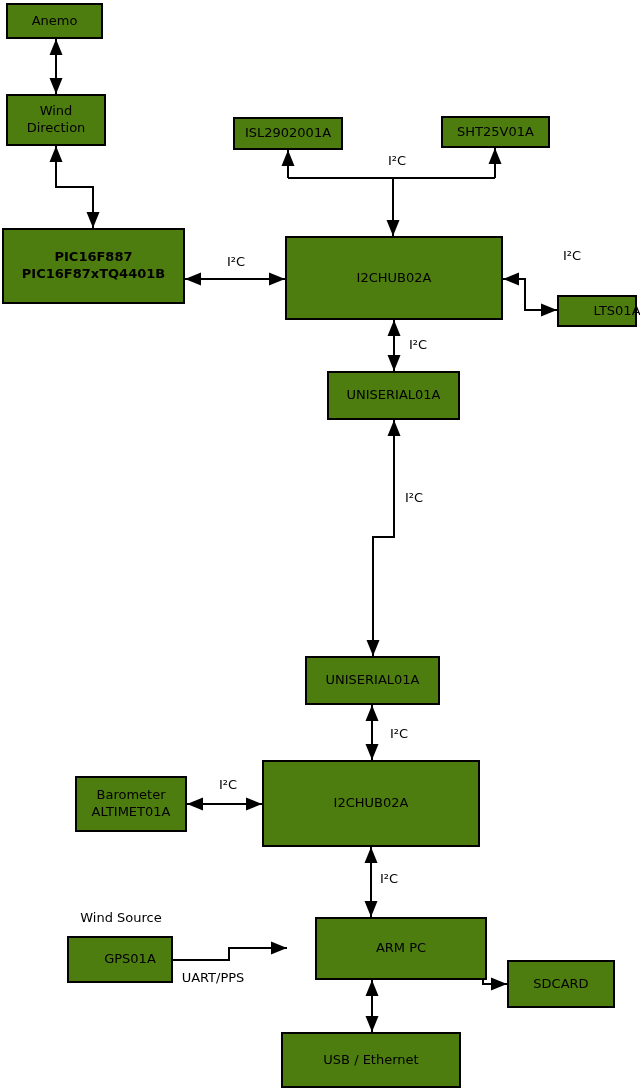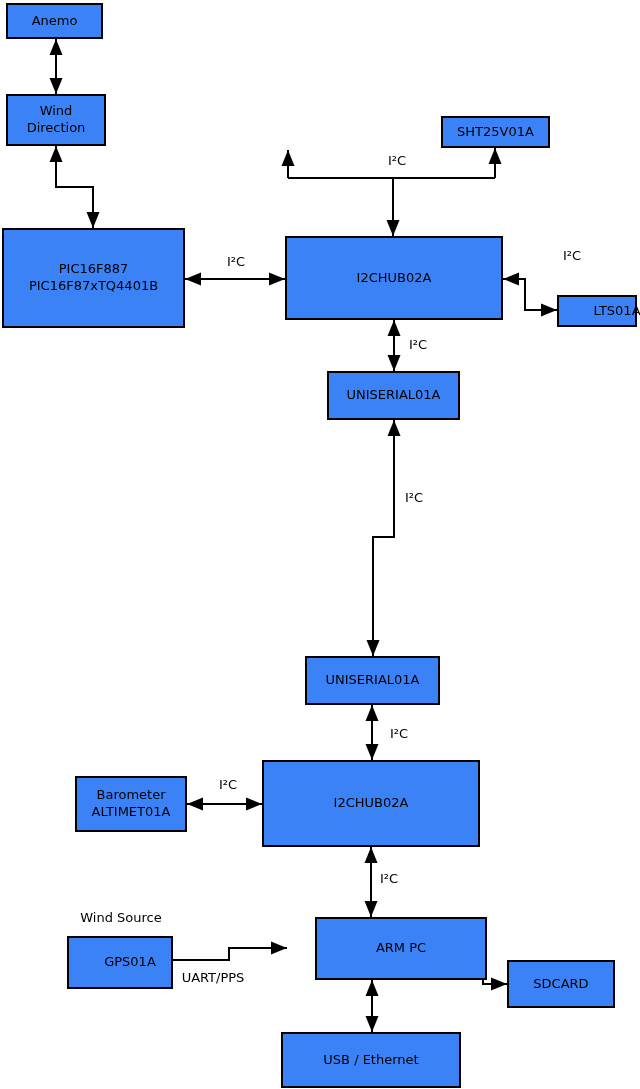"Anemo" .box { background: #3b82f6 -> #4d7c0f }
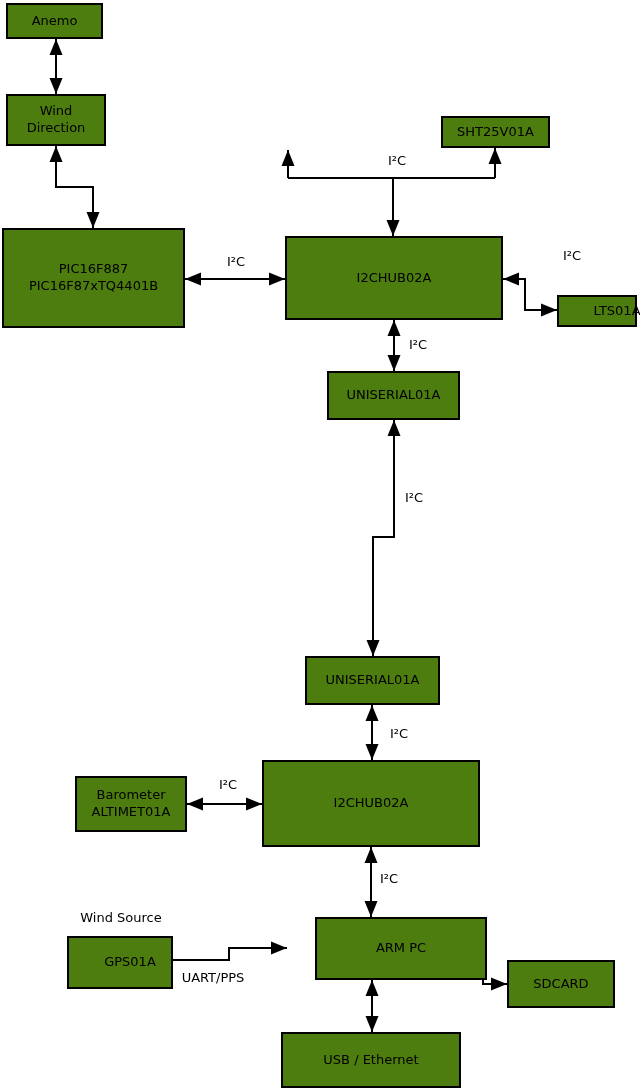"ISL2902001A" div.box { html: none -> <div> <span>ISL2902001A</span> </div> }
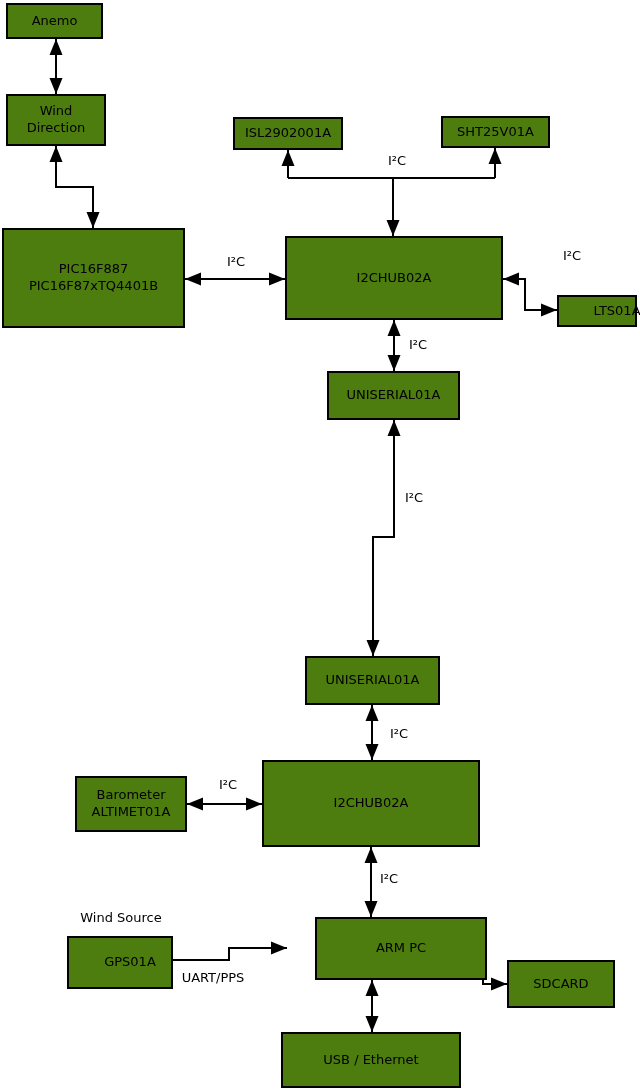"PIC16F887" div.box { font-weight: none -> bold; height: 100px -> 76px }
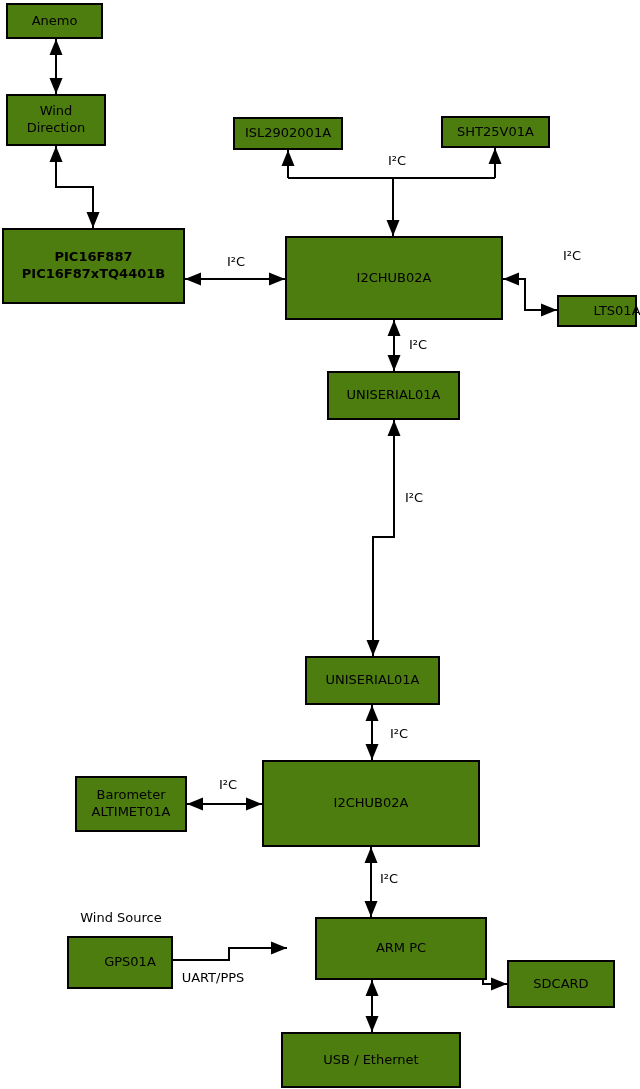"GPS01A" div.box { height: 53px -> 47px }
